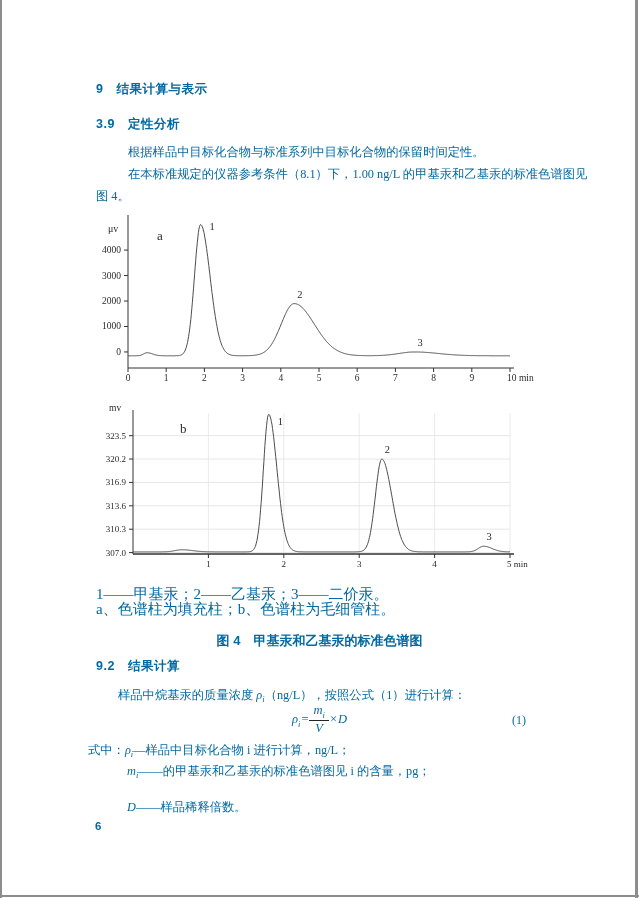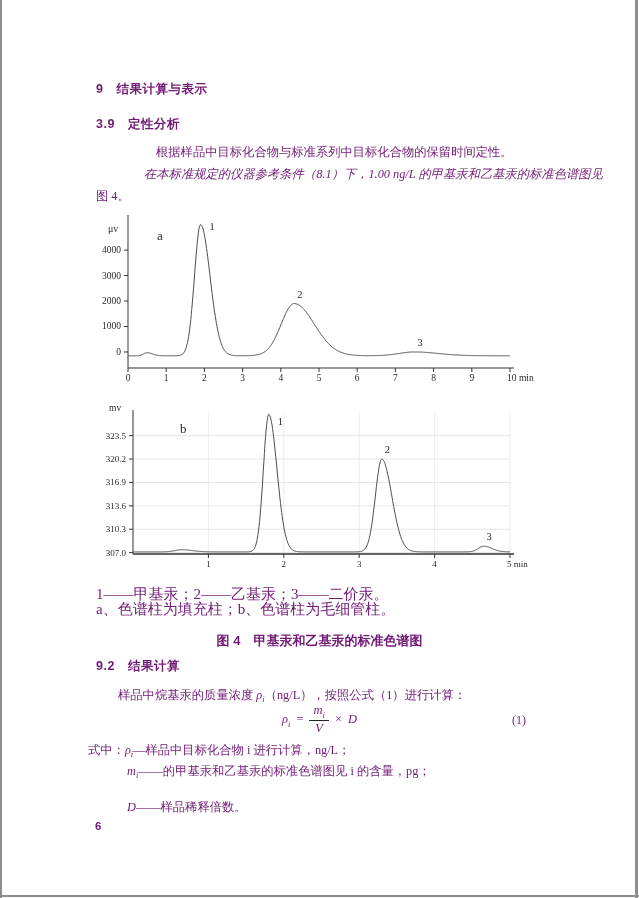"9 结果计算与表示" .page { color: #701a75 -> #0369a1 }
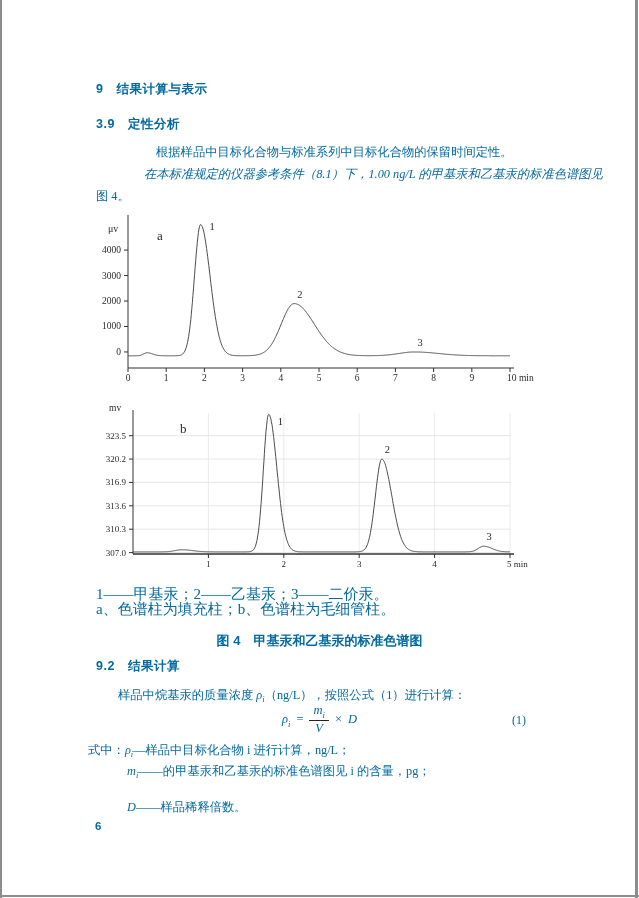"根据样品中目标化合物与标准系列中目标化合物的保留时间定性。" div.abs { margin-left: 28px -> none }
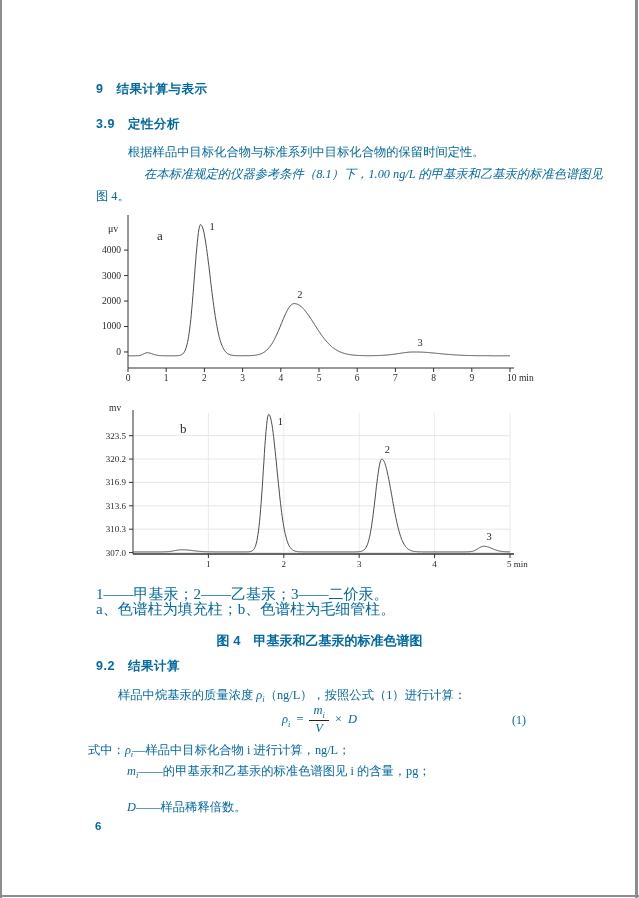"在本标准规定的仪器参考条件（8.1）下，1.00 ng/L" div.abs { font-style: italic -> none; left: 144px -> 128px }
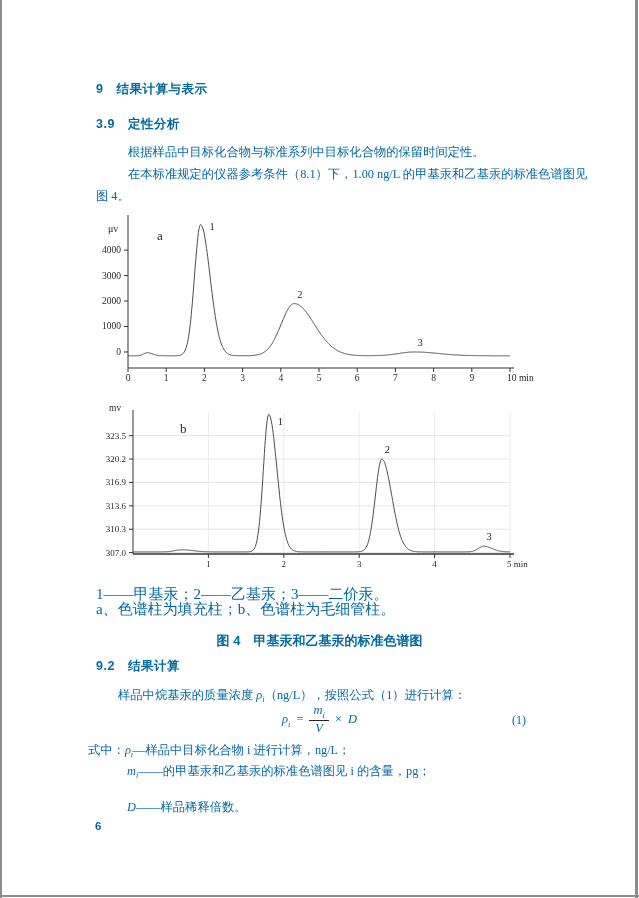"ρi" .eq-body { gap: 5px -> none }
